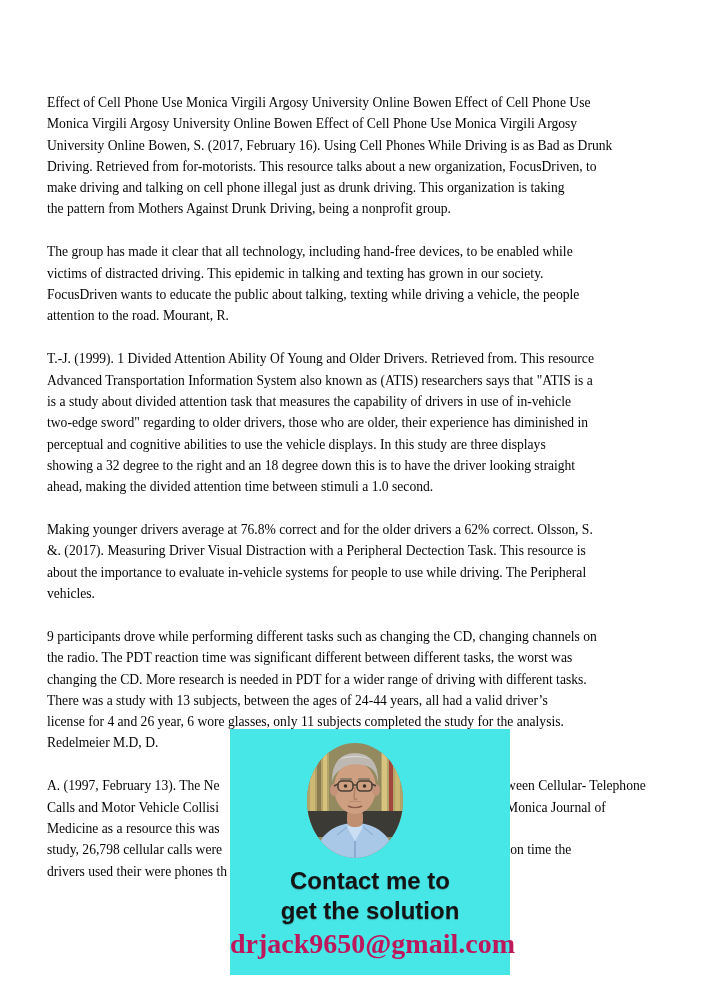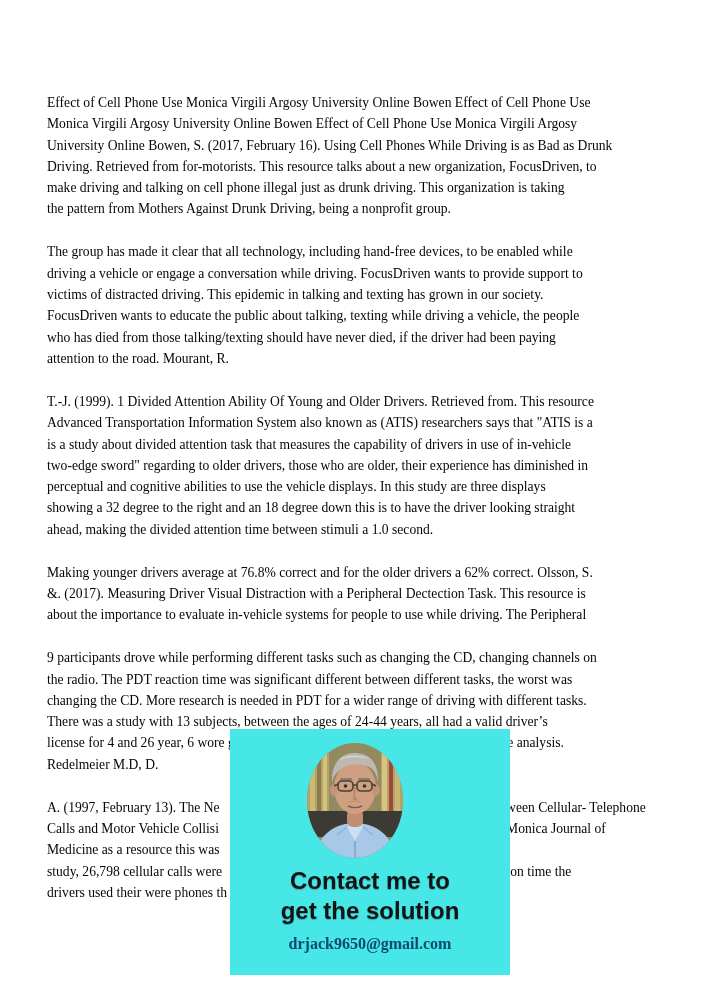"driving a vehicle or engage" span.ln { html: <span>driving a vehicle or engage a conversation while driving. FocusDriven wants to provide support to</span> -> none }
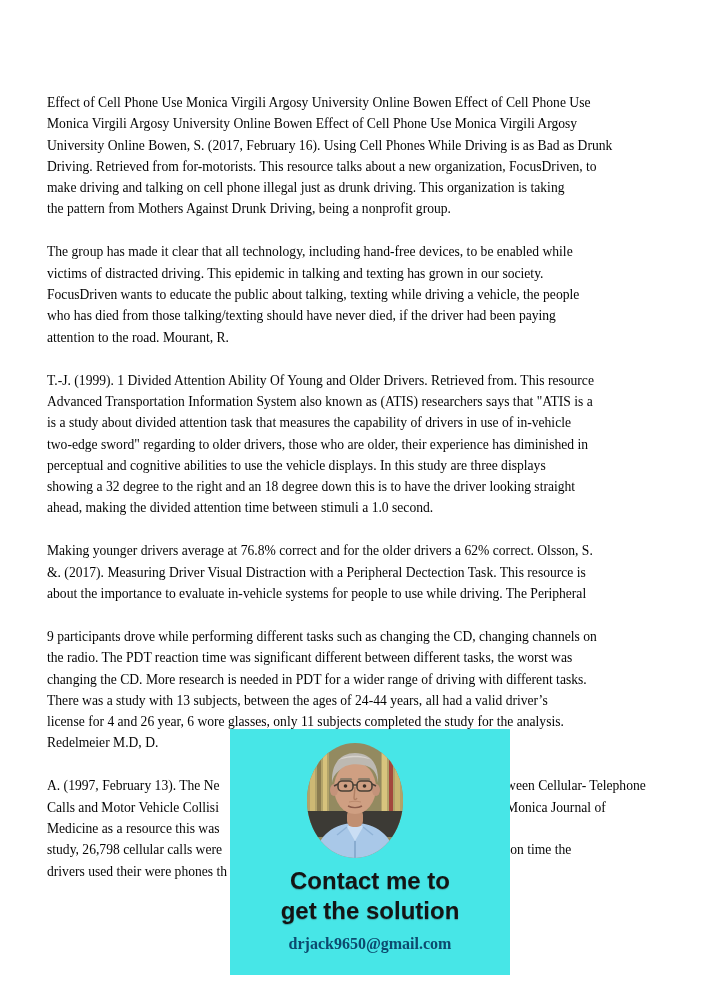"who has died from those" span.ln { html: <span>who has died from those talking/texting should have never died, if the driver had been paying</span> -> none }
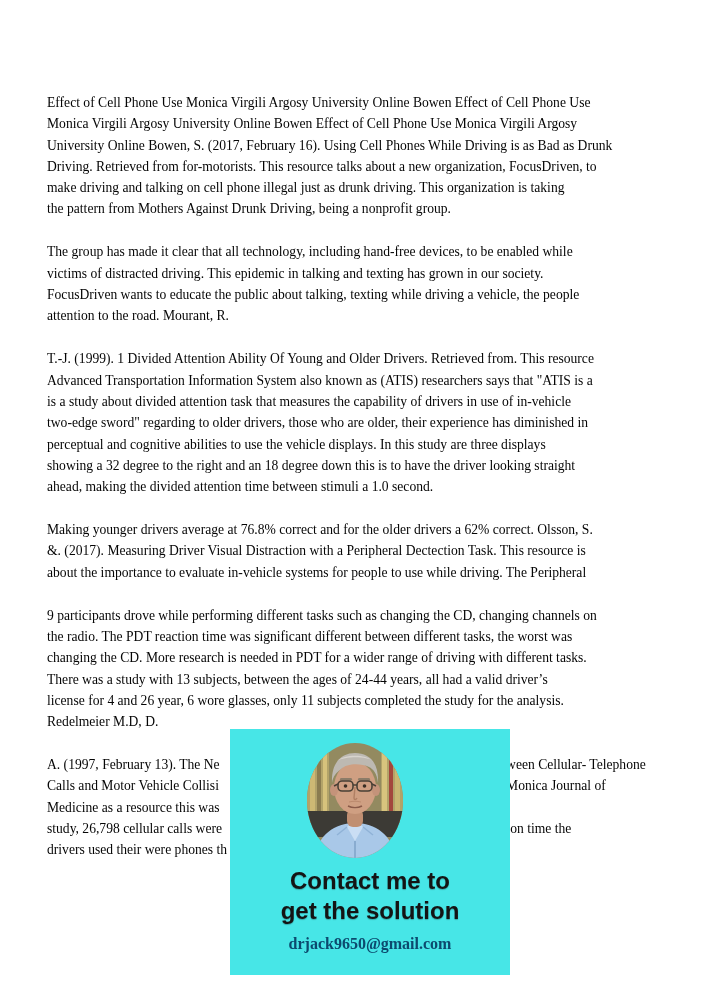"vehicles." span.ln { html: none -> <span>vehicles.</span> }
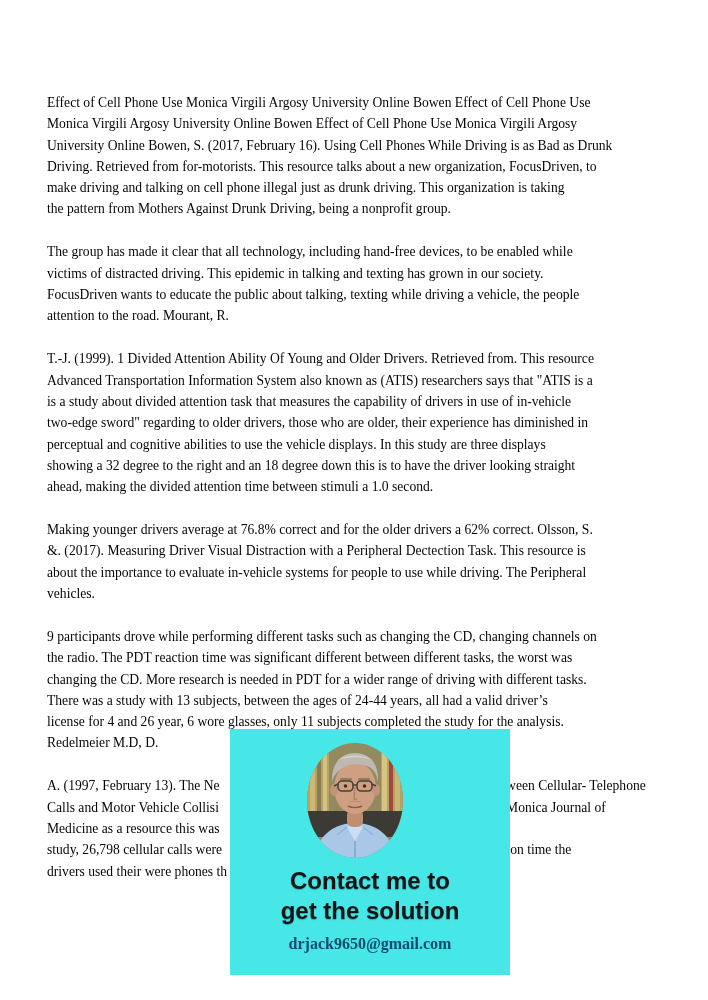"drjack9650@gmail.com" .email { color: #0c4a6e -> #be185d; font-size: 16px -> 28px }
